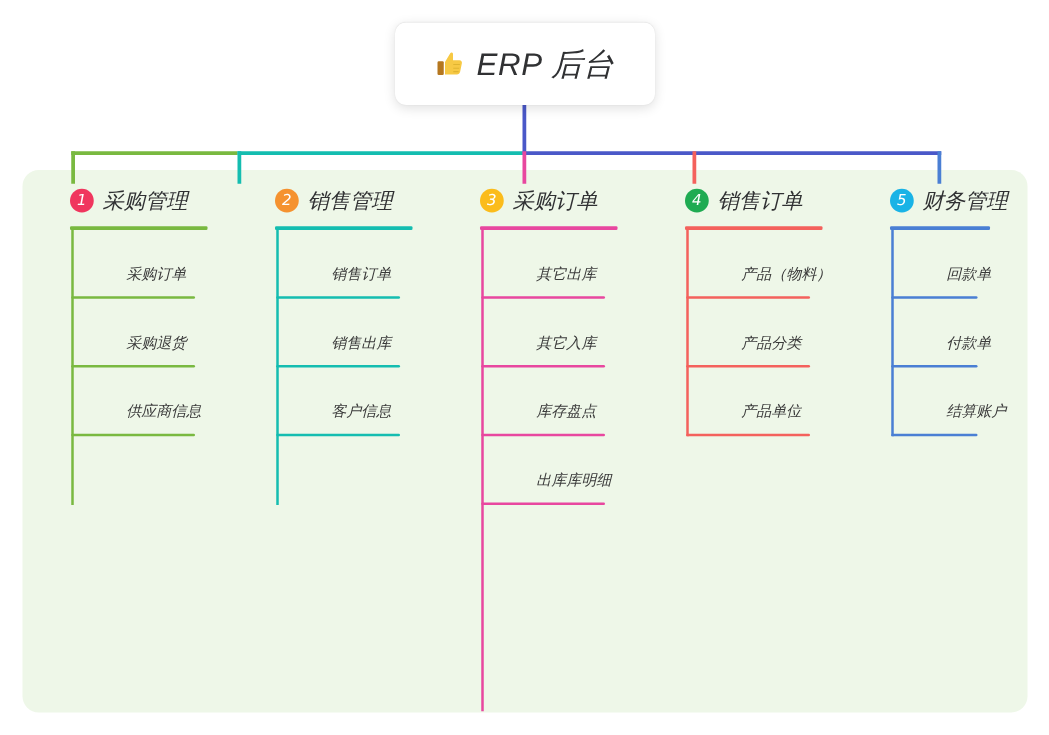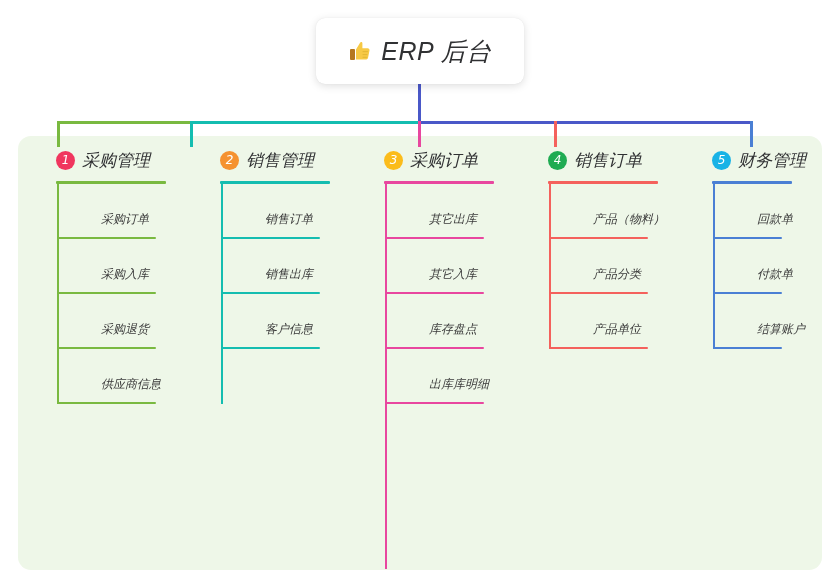"采购入库" div.item { html: <div> <span>采购入库</span> <div></div> </div> -> none }
